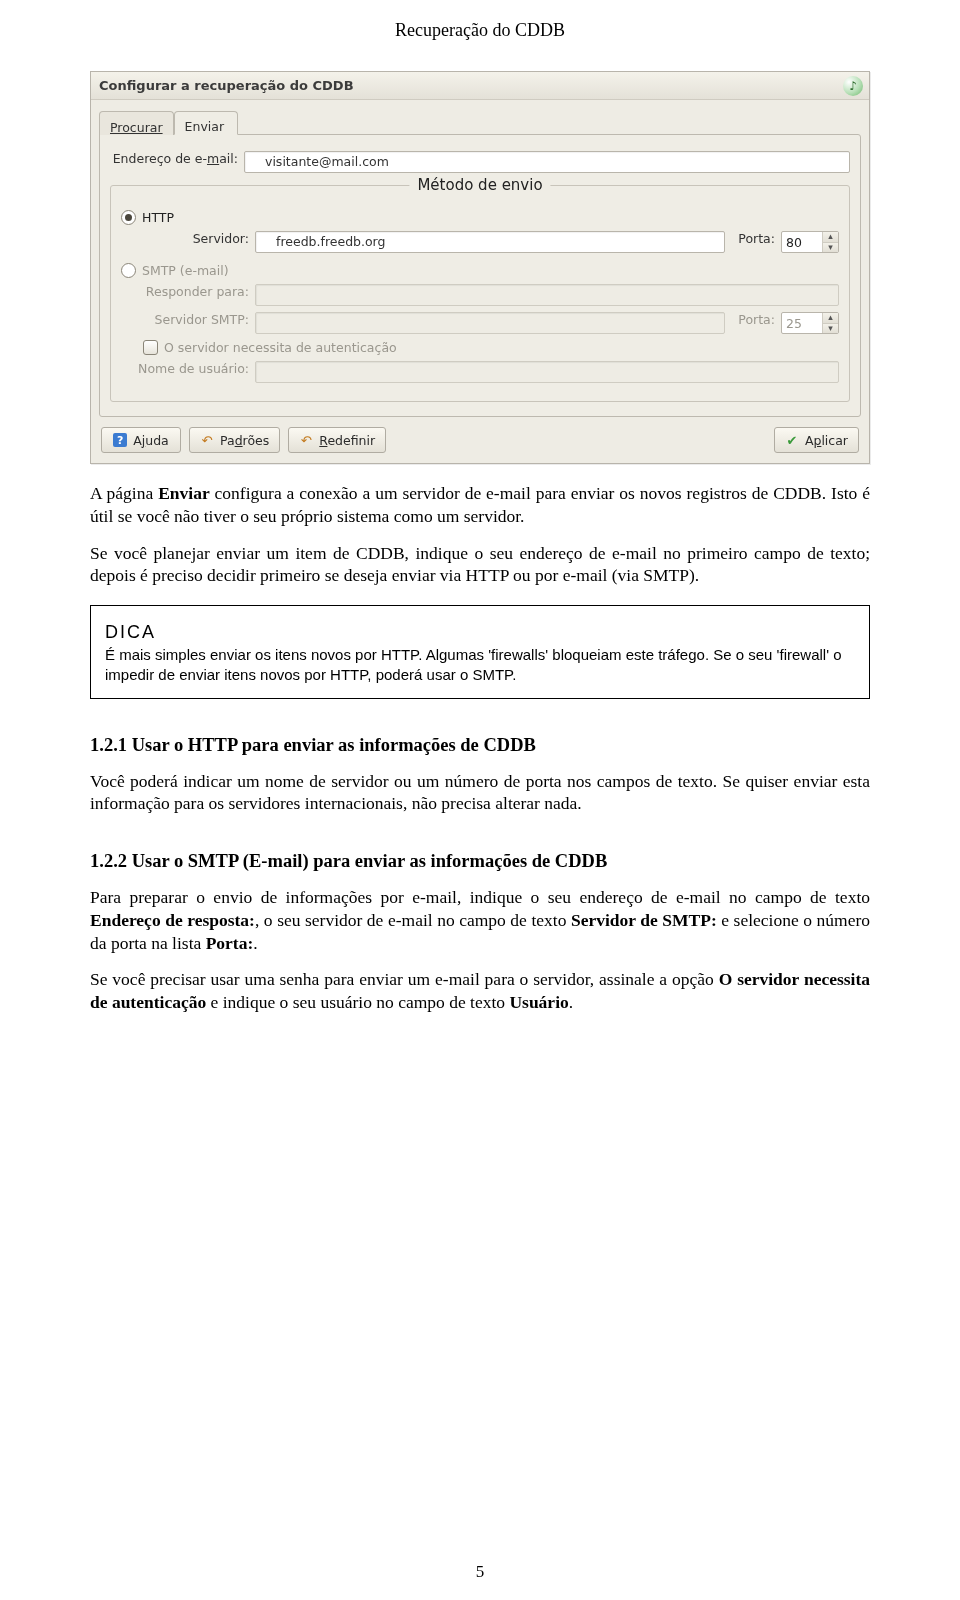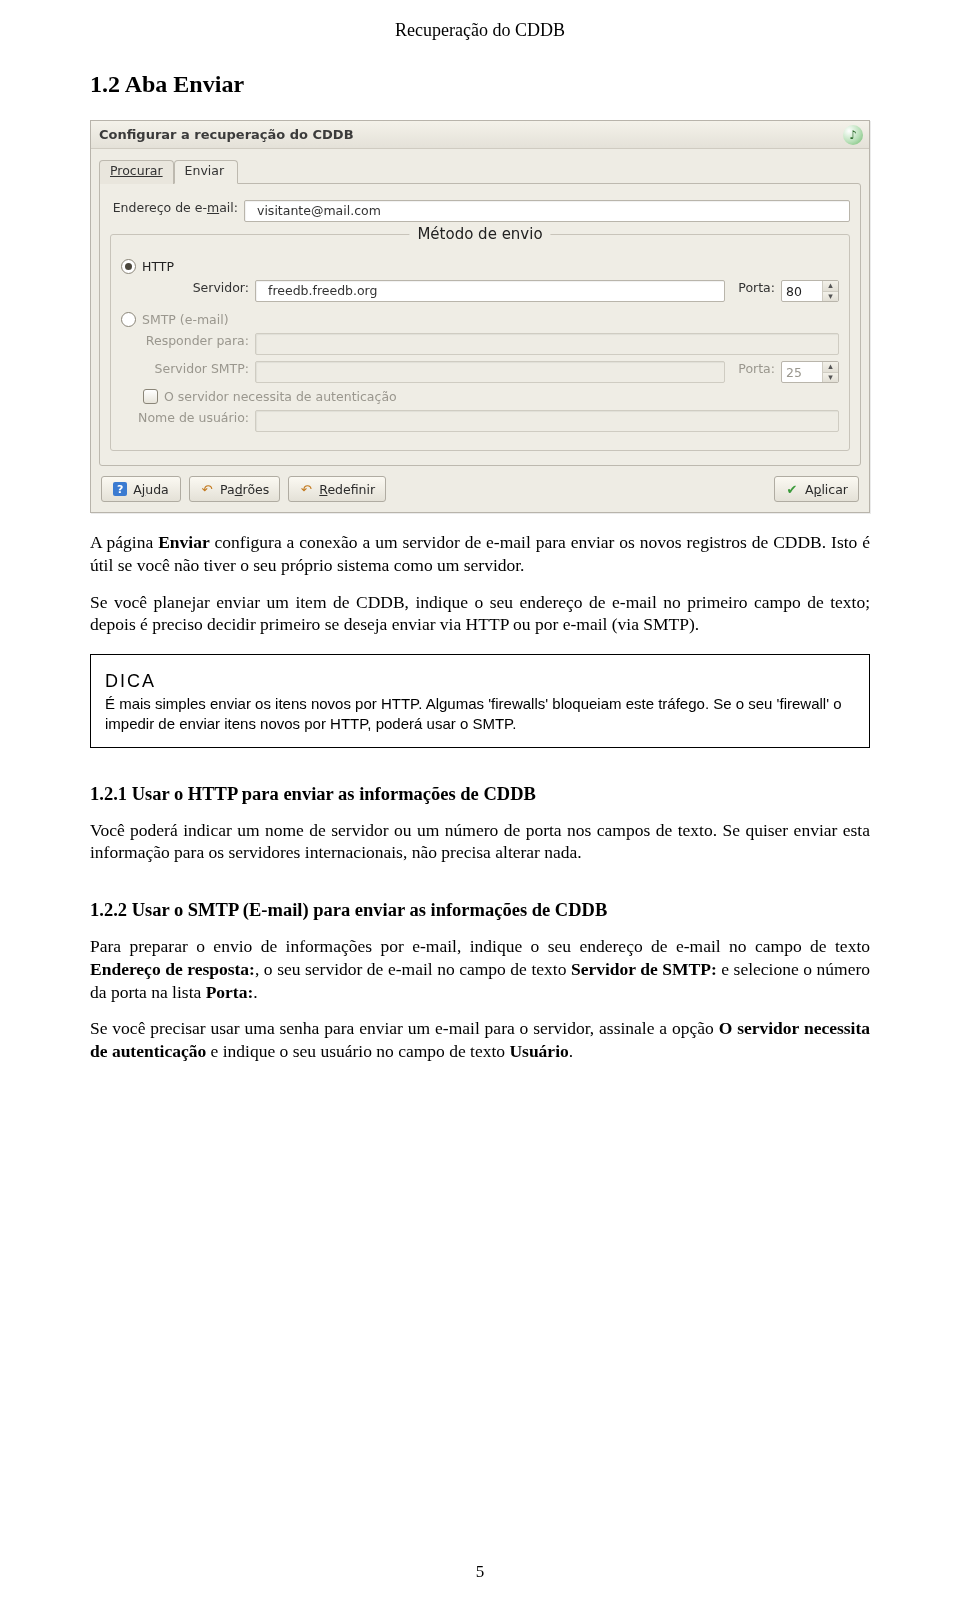"1.2 Aba Enviar" h2.section { html: <h2>1.2 Aba Enviar</h2> -> none }
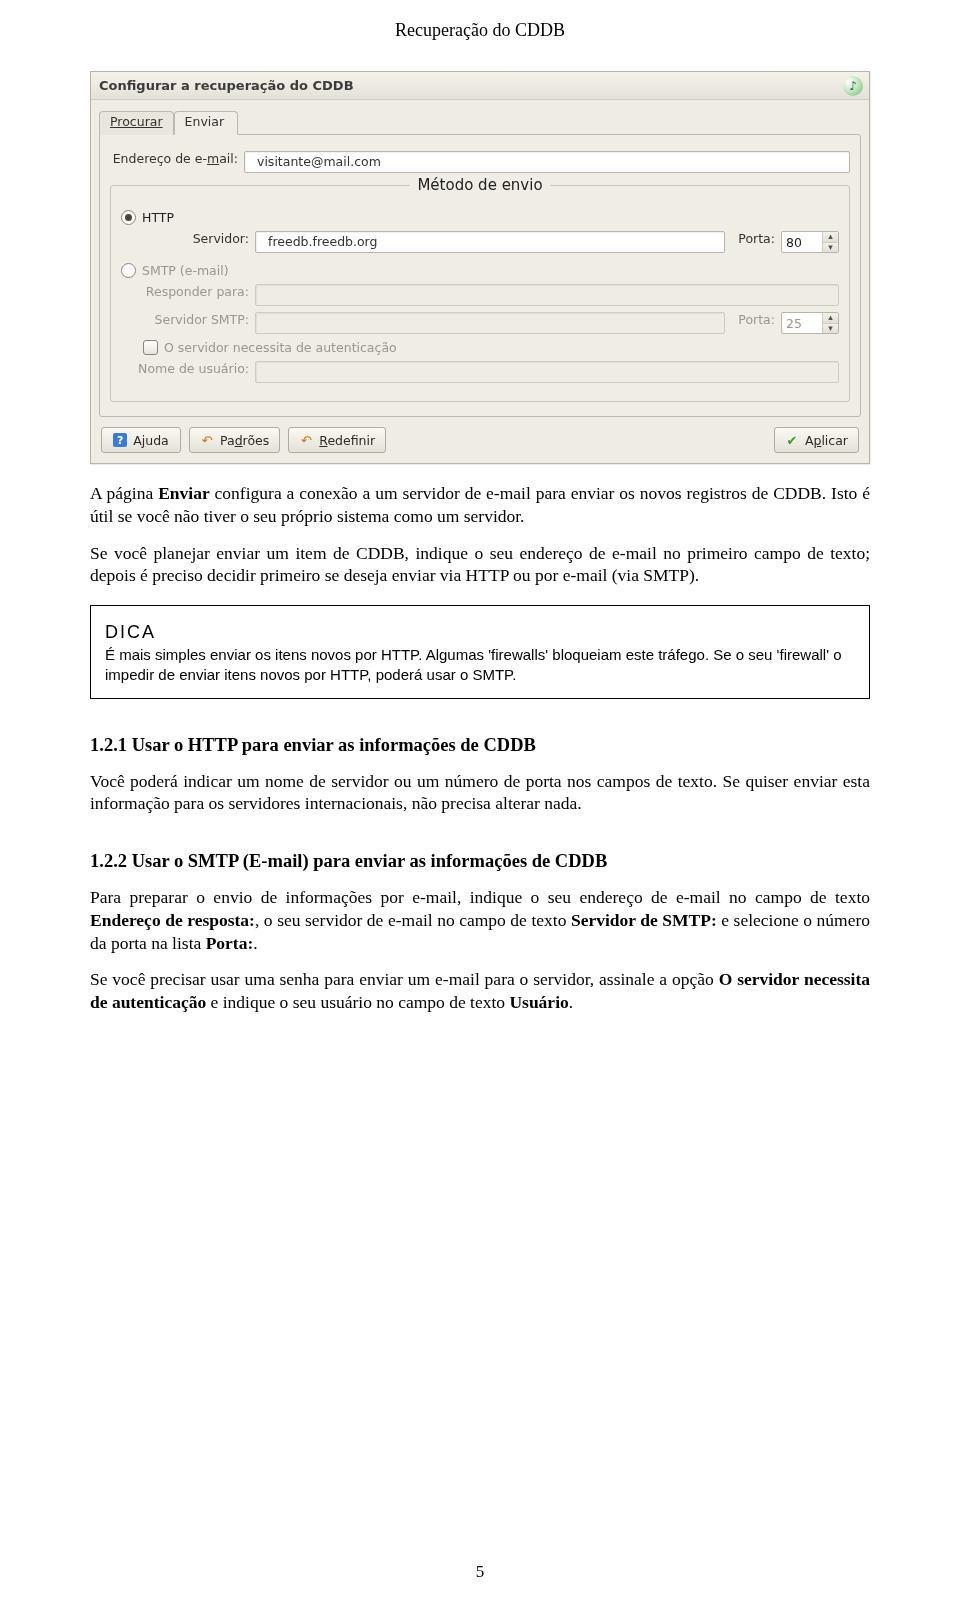"Procurar" .tab { align-items: flex-start -> flex-end }
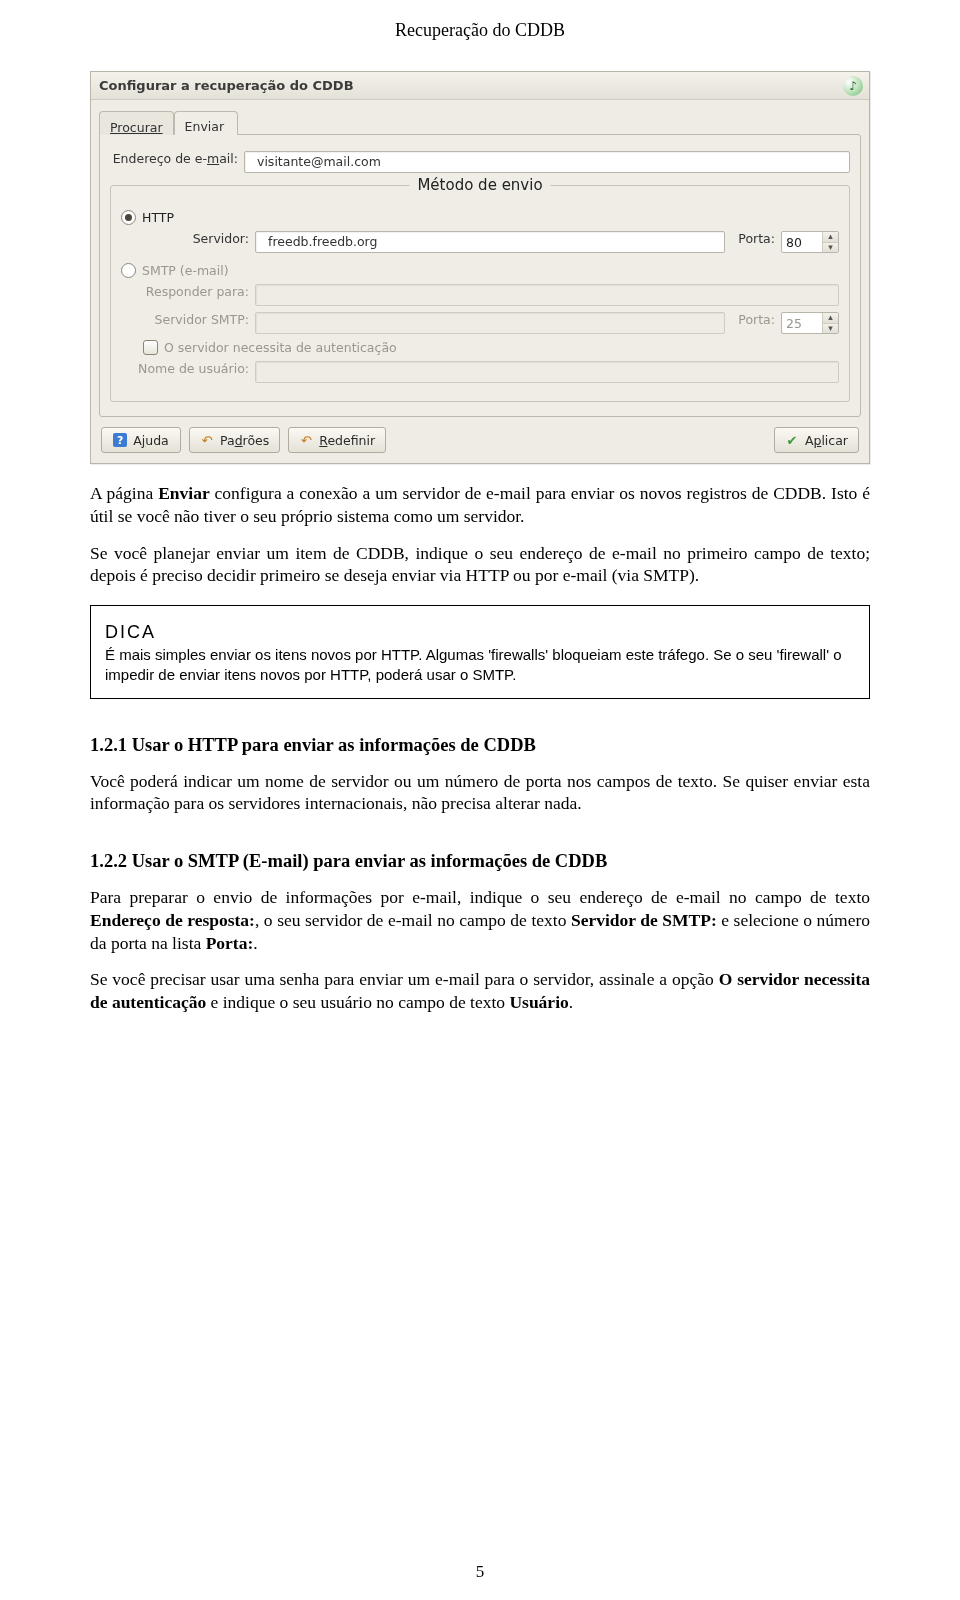"visitante@mail.com" .text-input { padding: 2px 12px -> 2px 20px }
